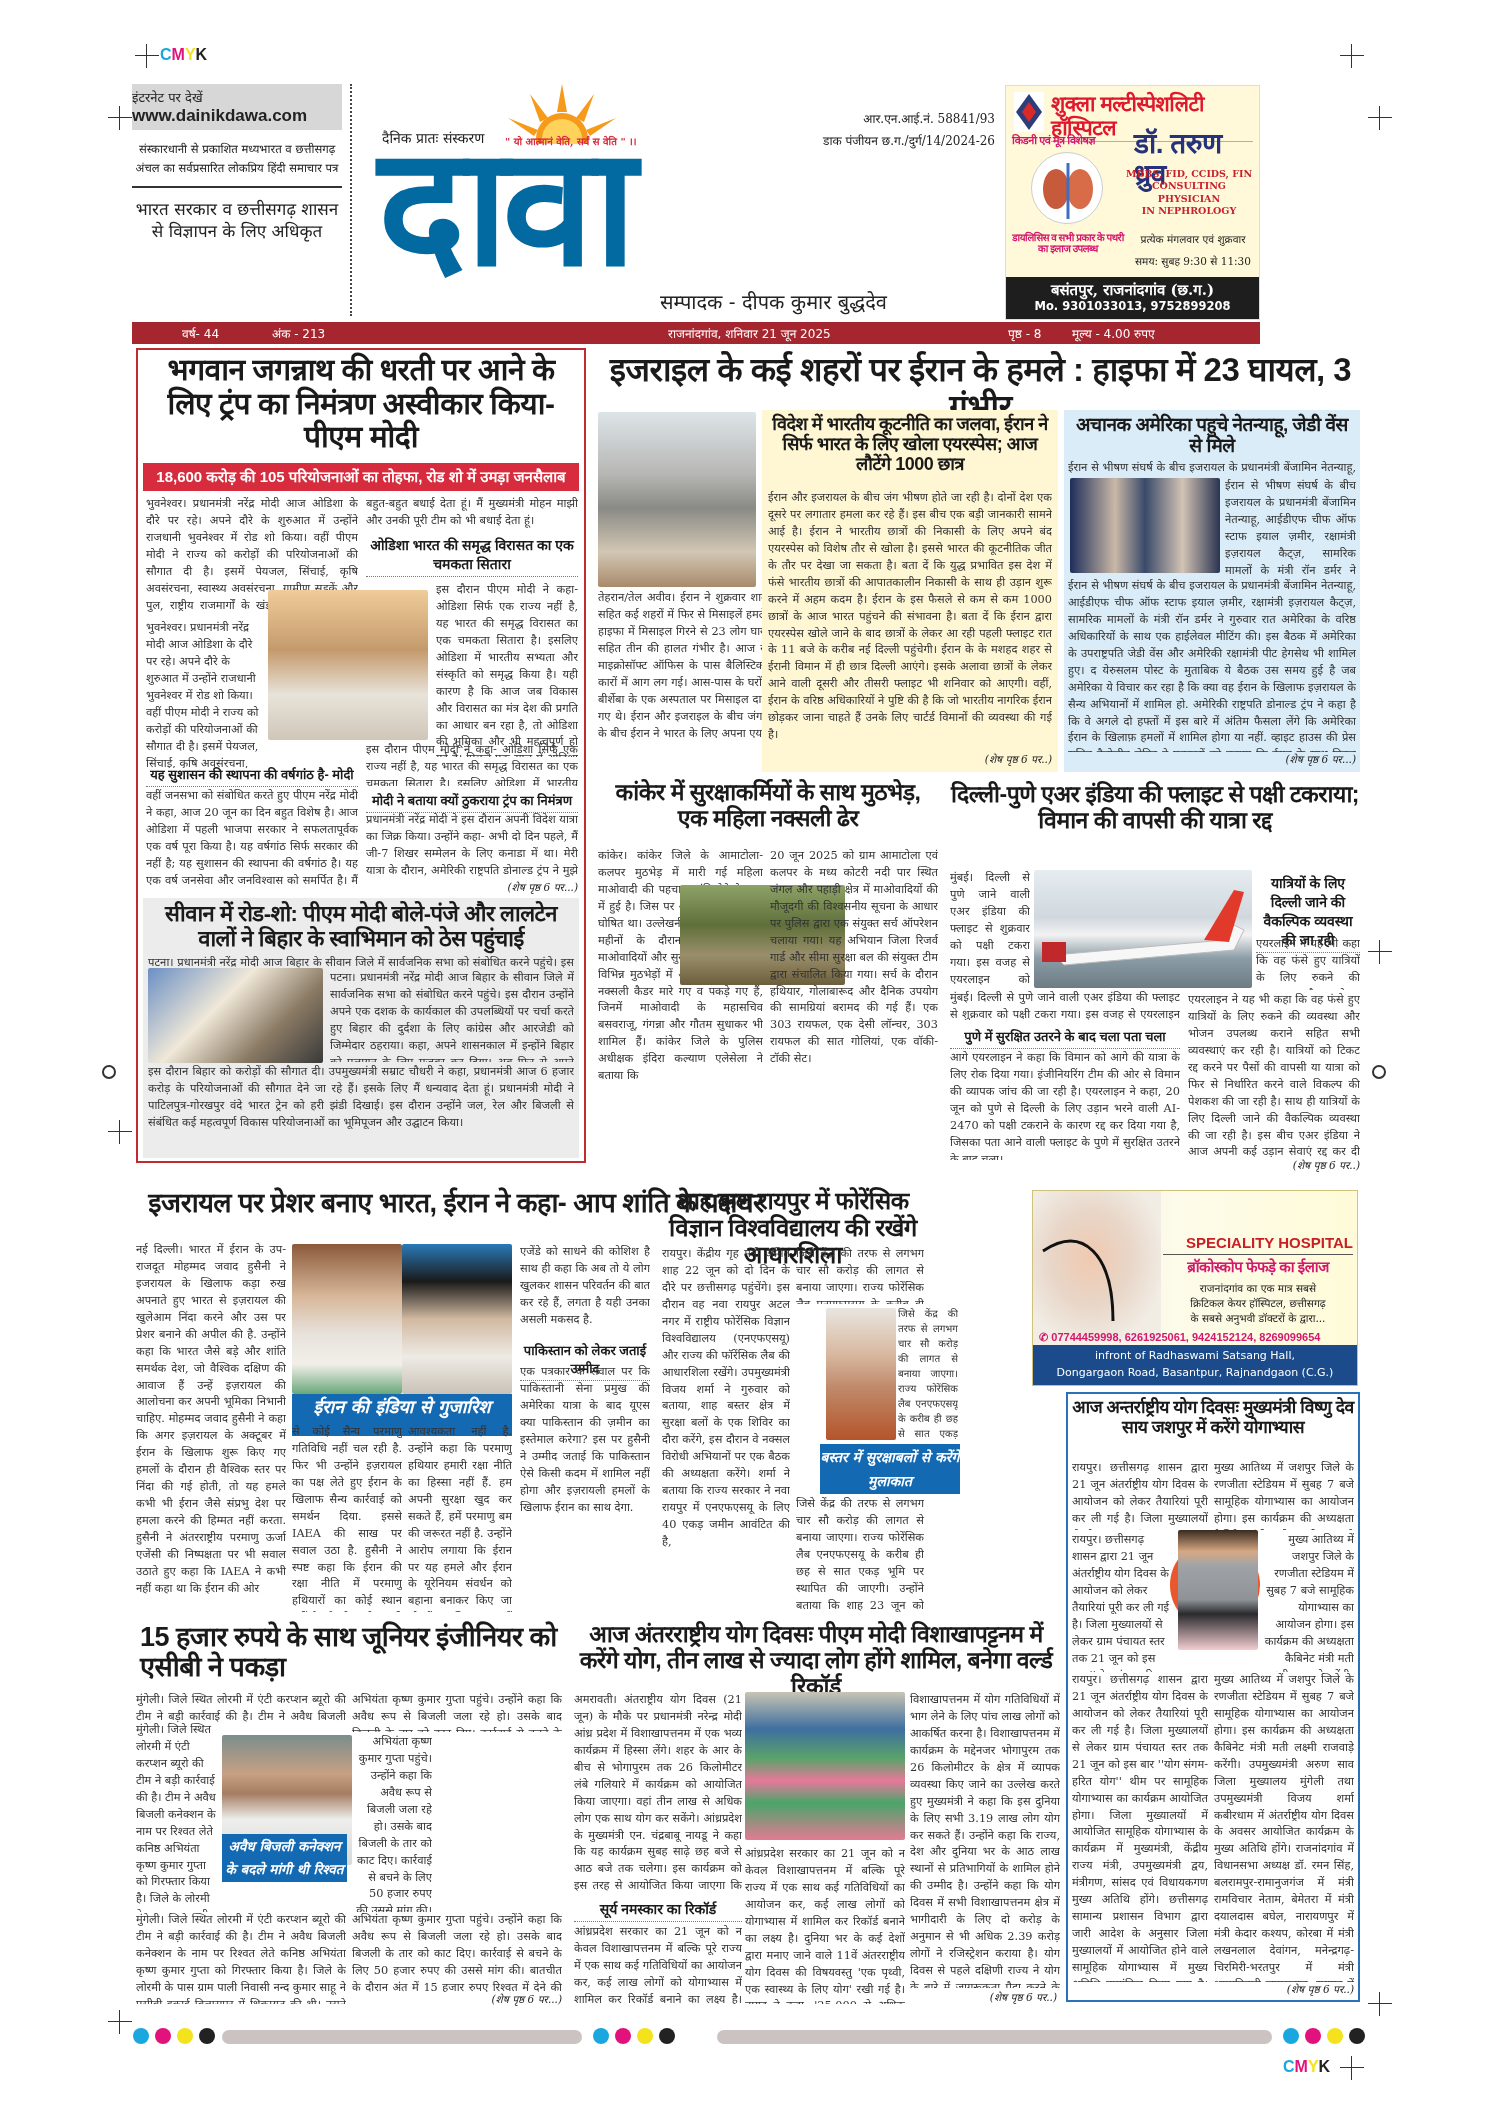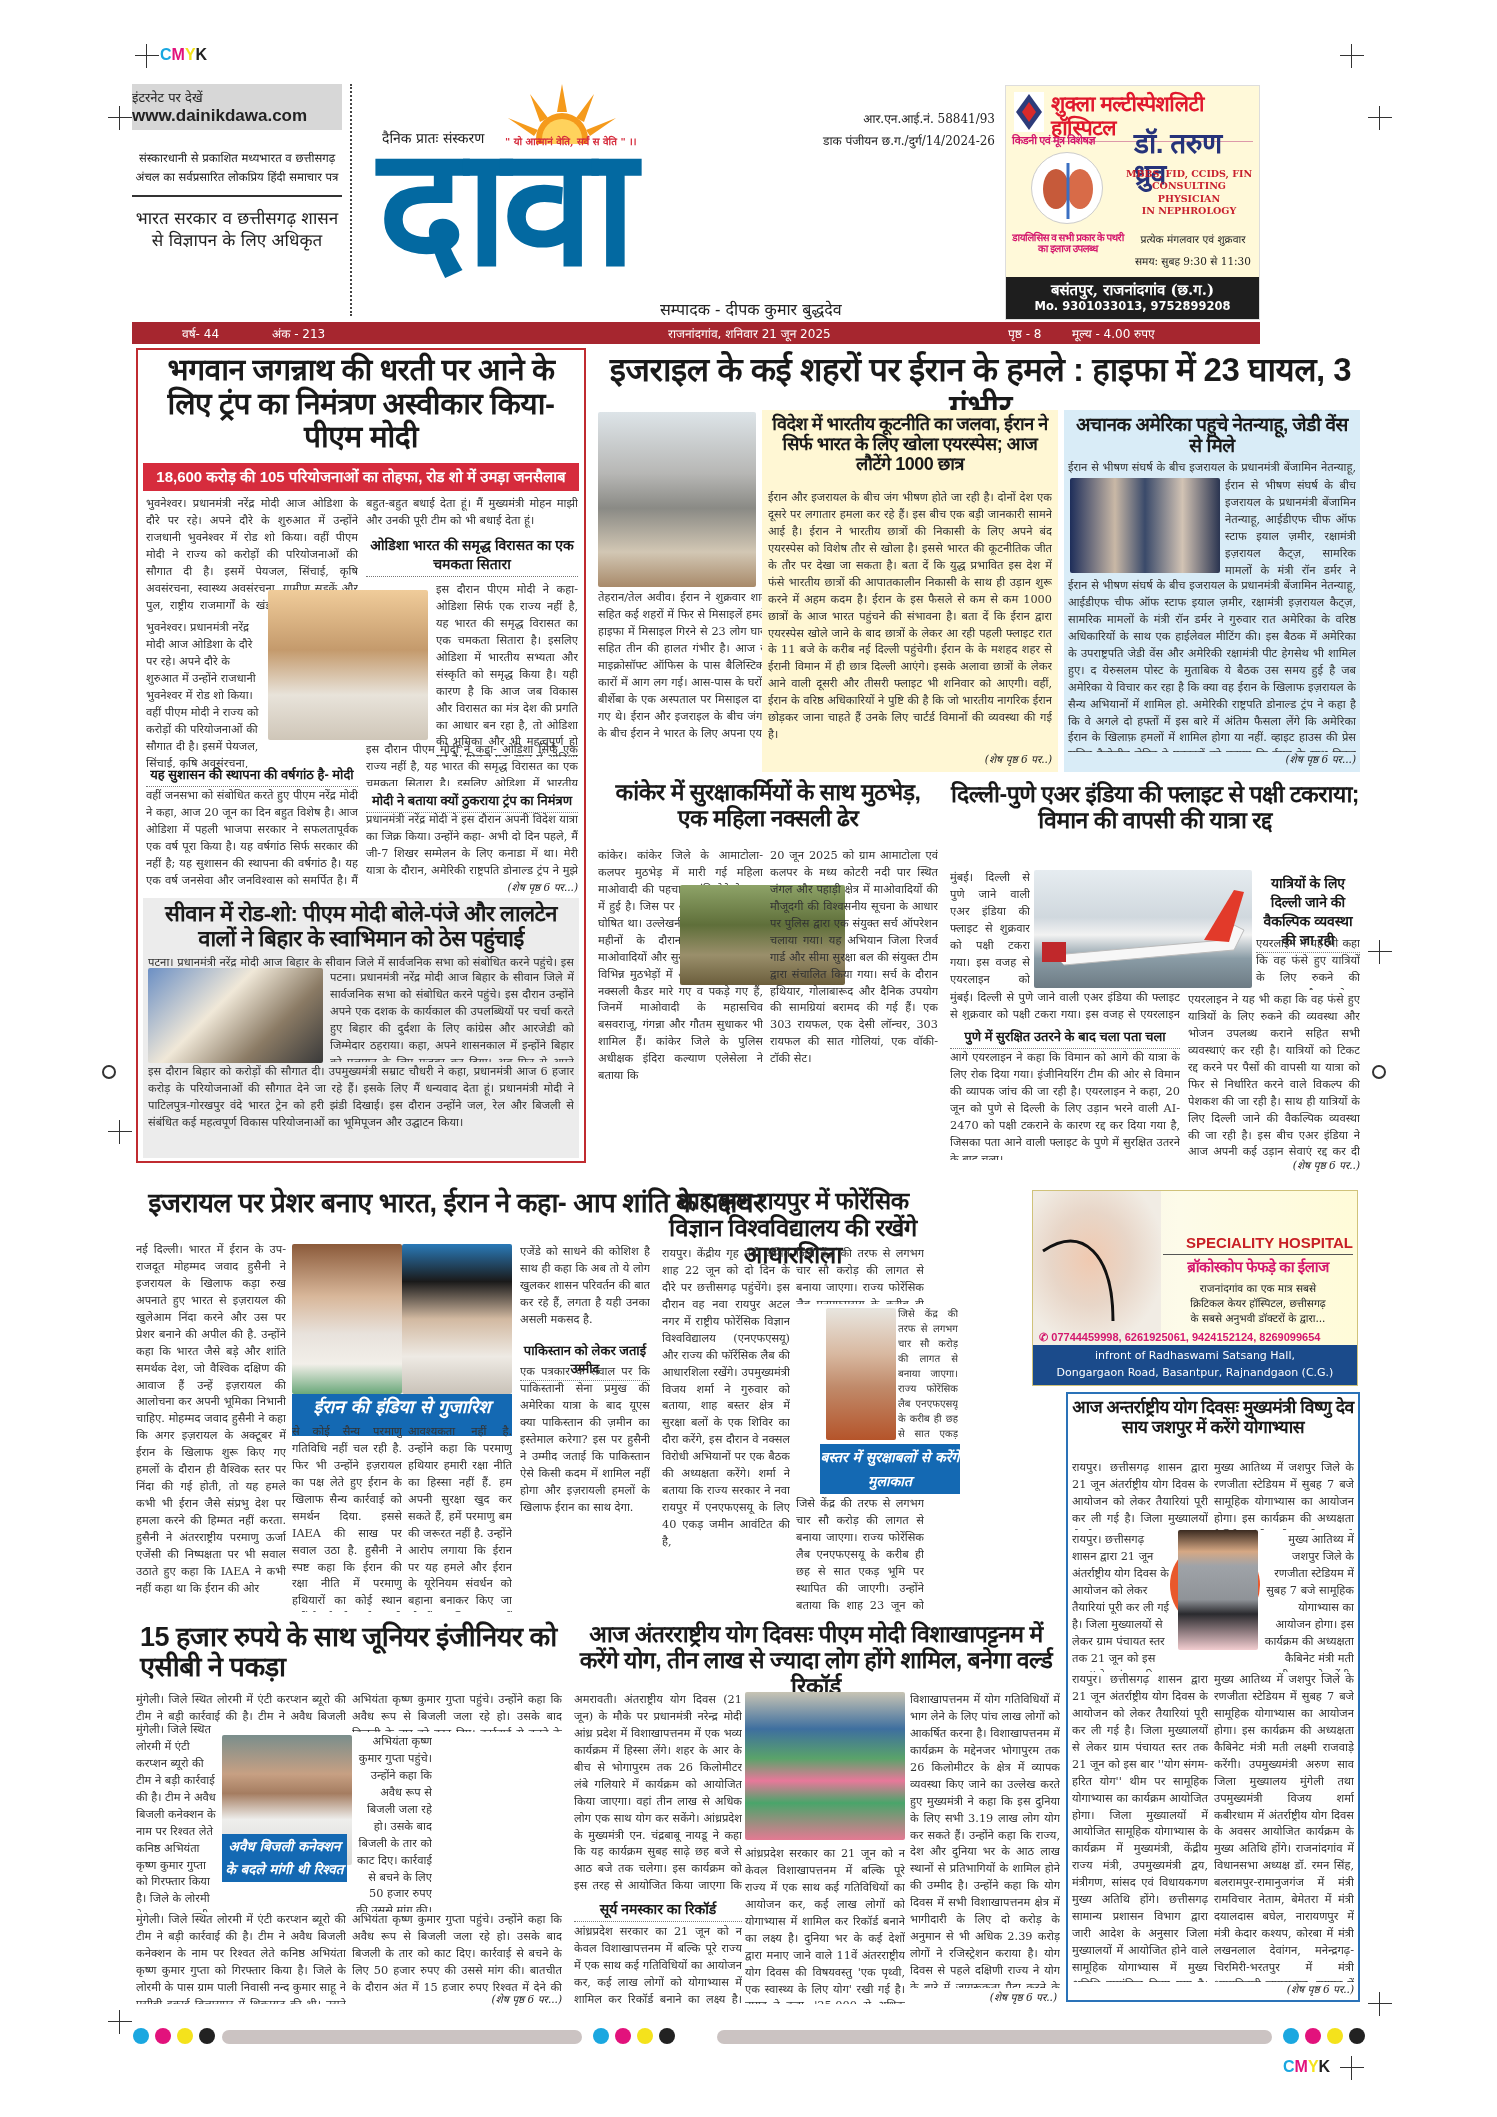"संस्कारधानी से प्रकाशित मध्यभारत व" div { margin-top: 19px -> 10px }
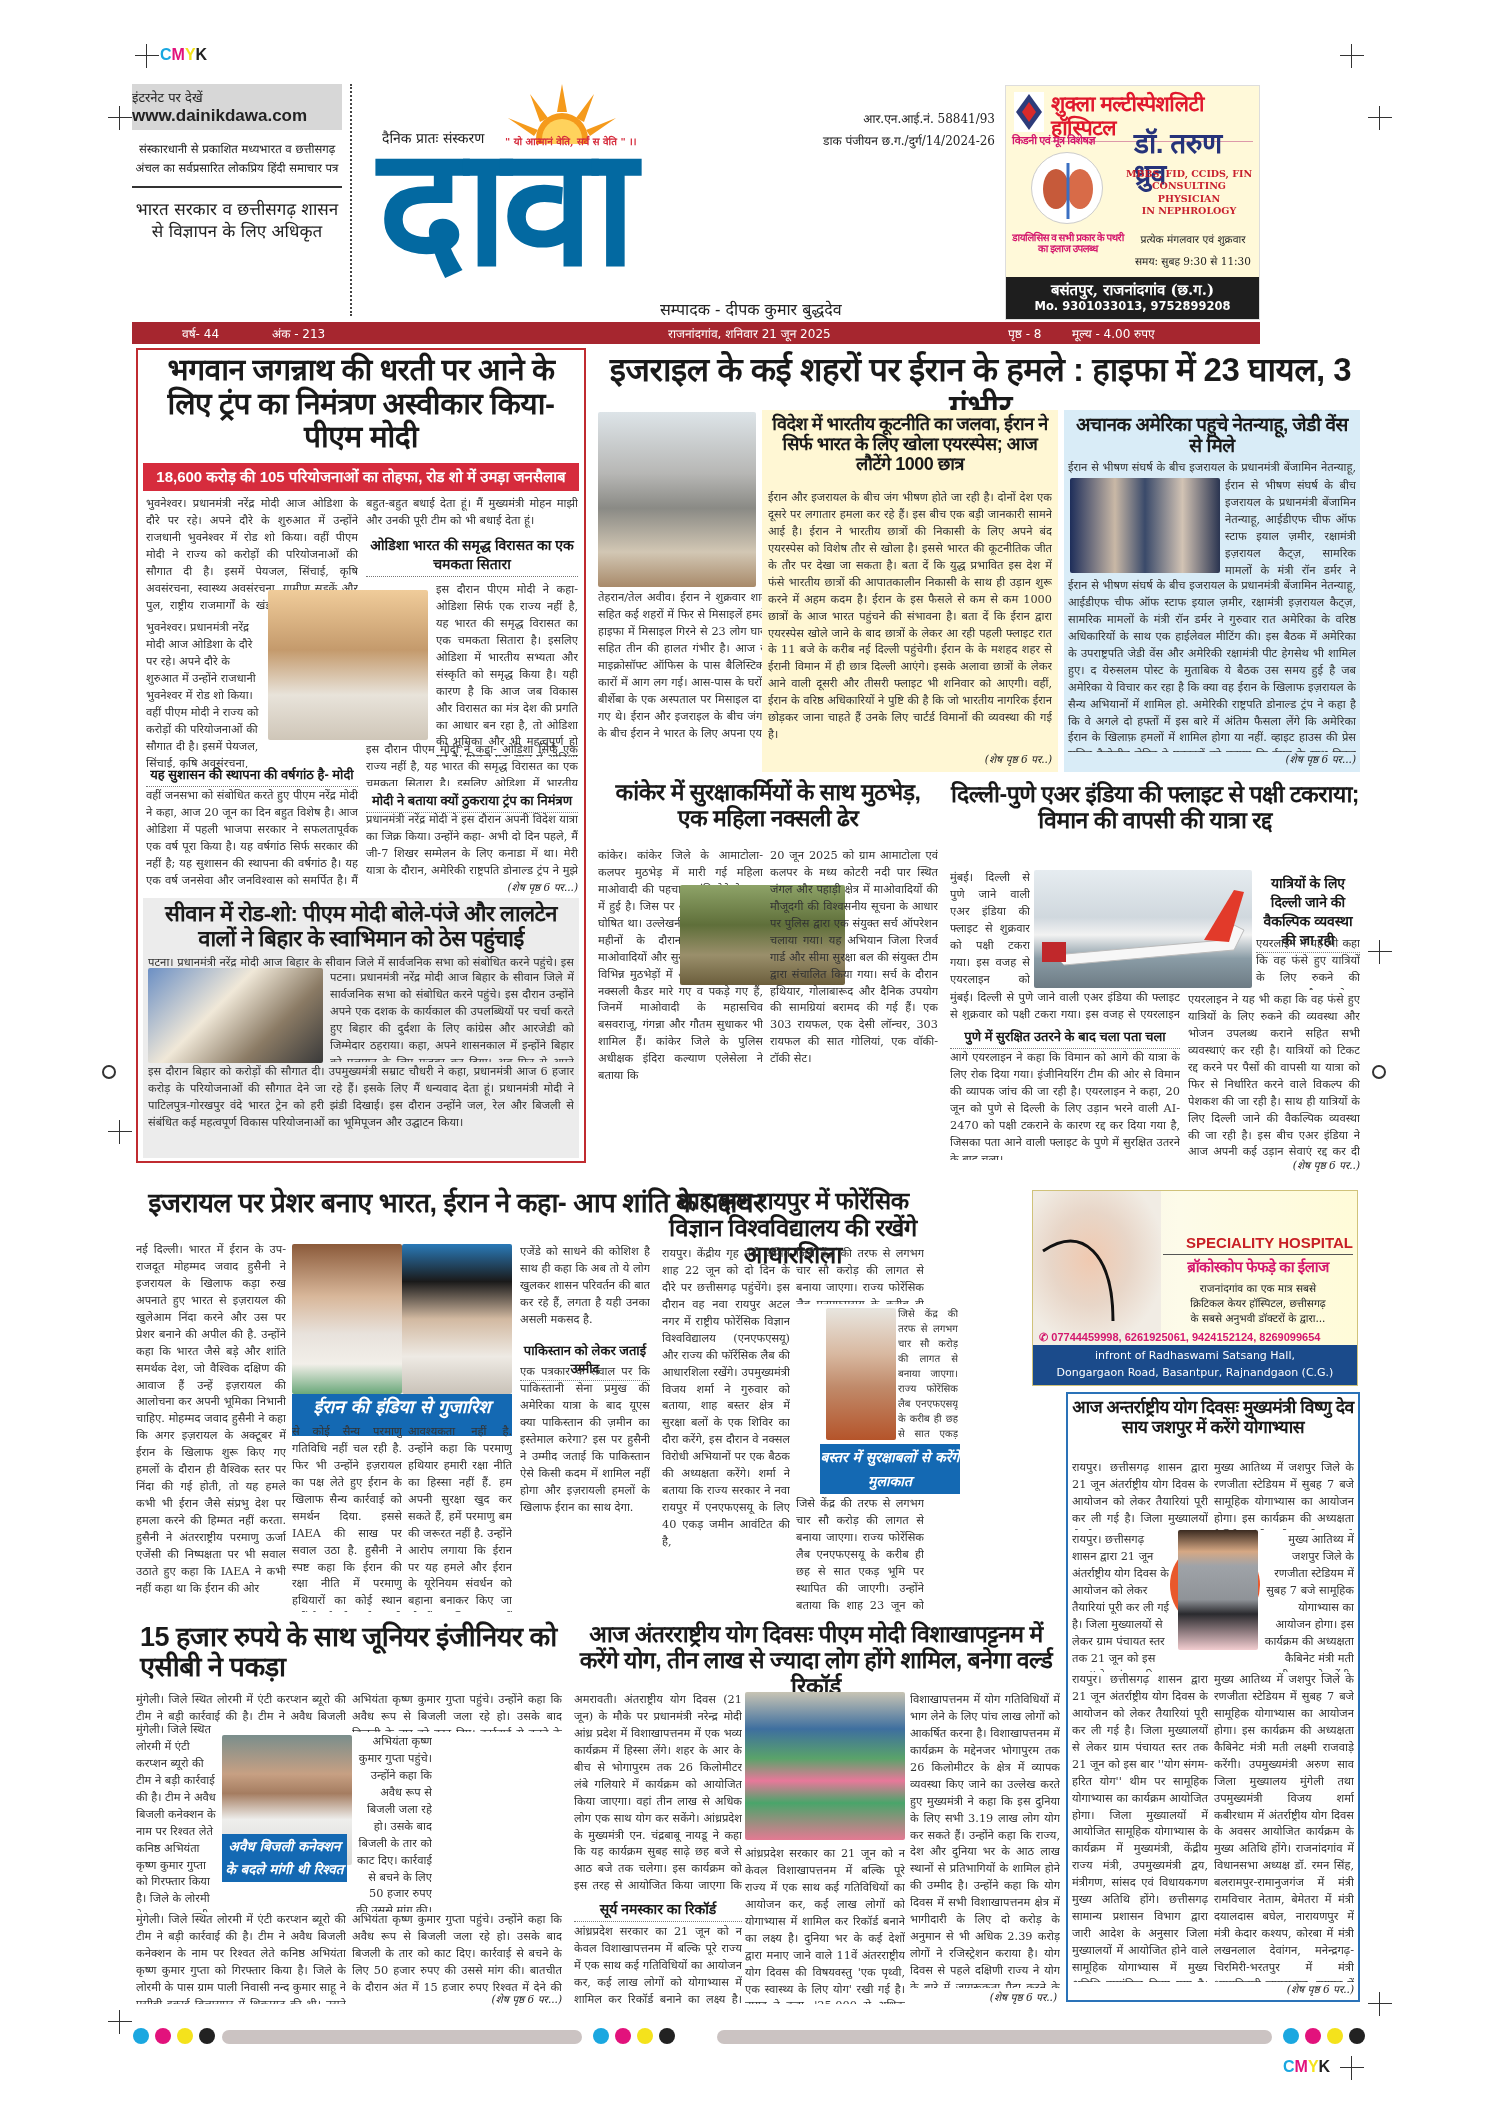"सम्पादक - दीपक कुमार बुद्धदेव" div.abs { font-size: 16px -> 20px; top: 298px -> 288px }
